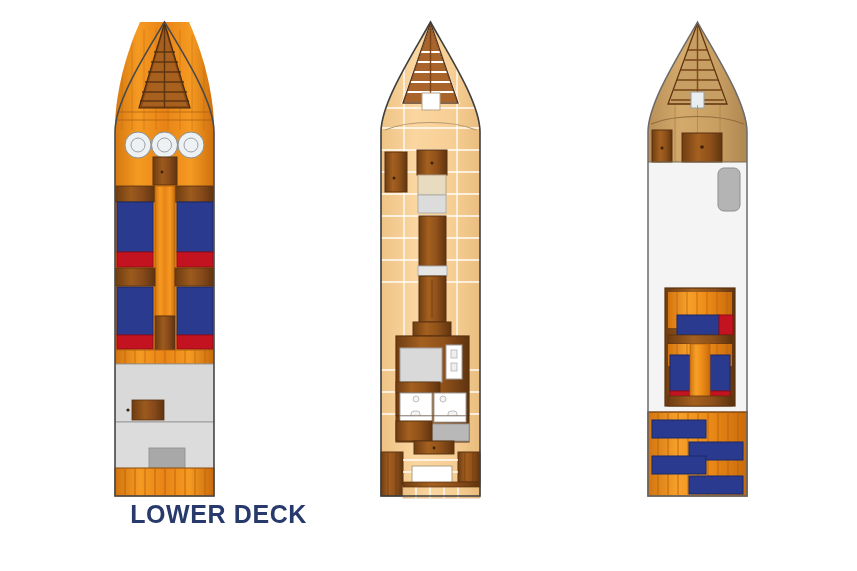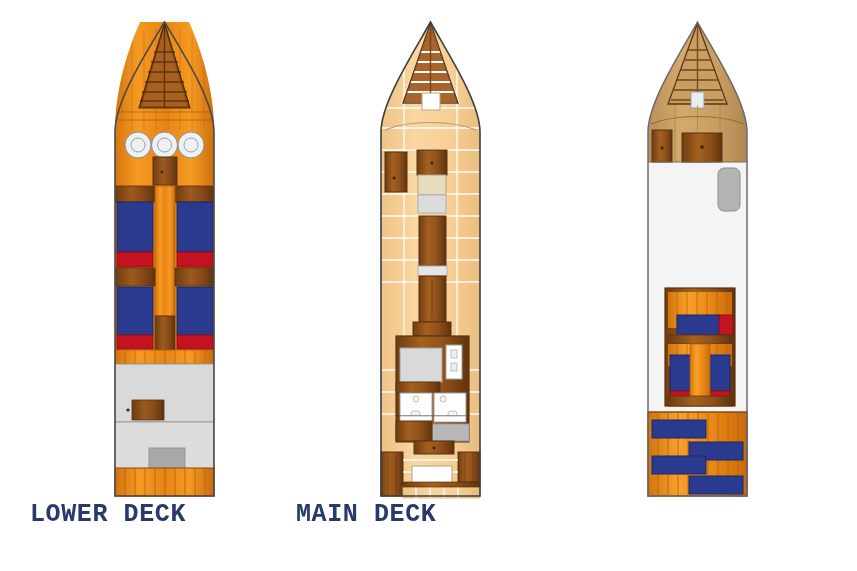"LOWER DECK" .deck-label { font-family: Liberation Mono, monospace -> Liberation Sans, sans-serif; left: 8px -> 0; text-align: left -> right }
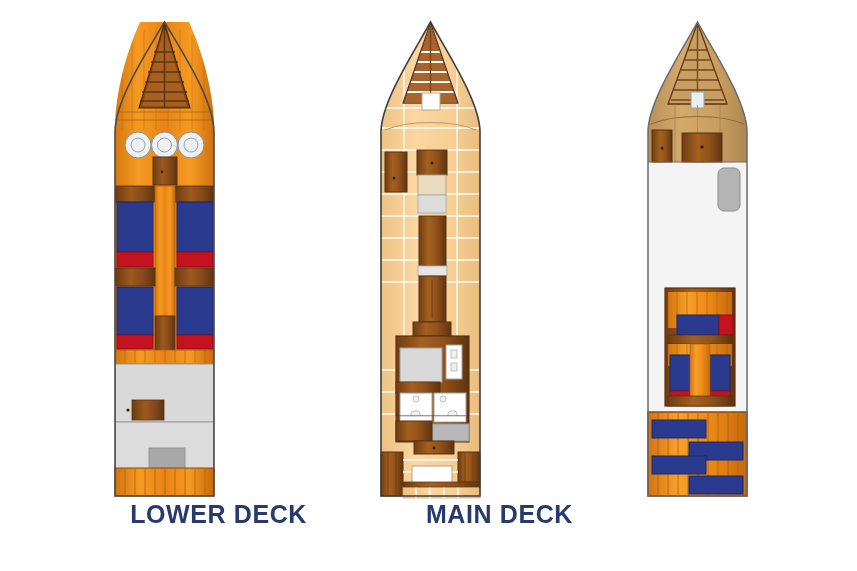"MAIN DECK" div.deck-label { html: <div>MAIN DECK</div> -> none }
